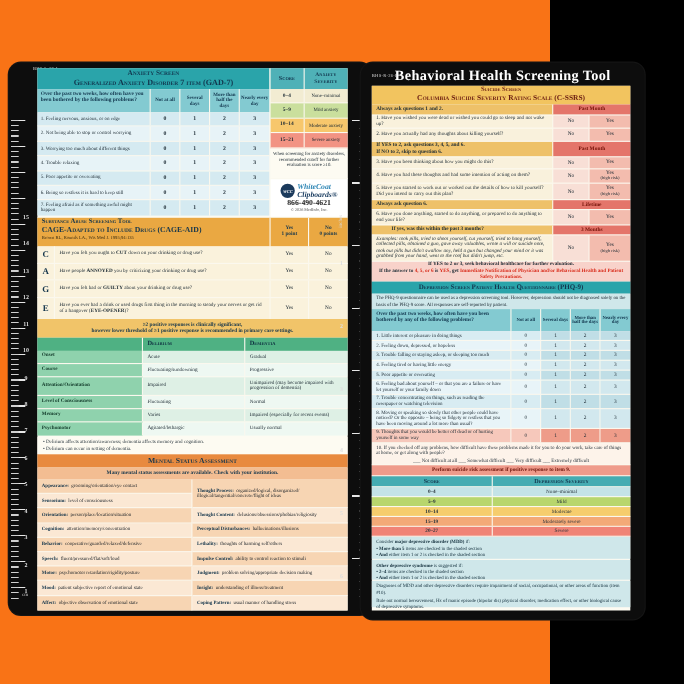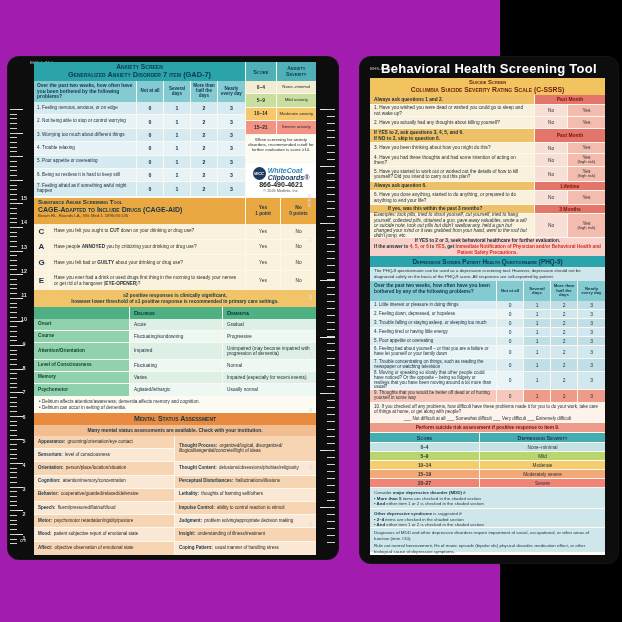"Generalized Anxiety Disorder 7 item" .stage { background: #a21caf -> #f97316; font-family: none -> Liberation Serif, serif }
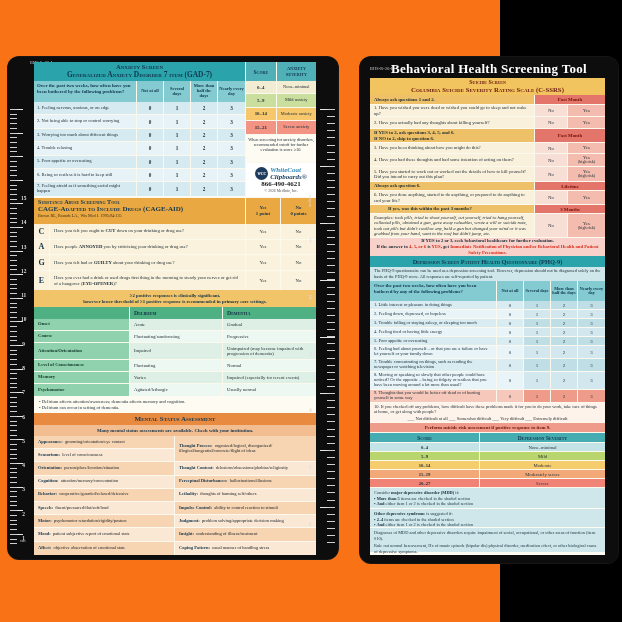"Behavioral Health Screening Tool" .card-right { left: 360px -> 328px }
